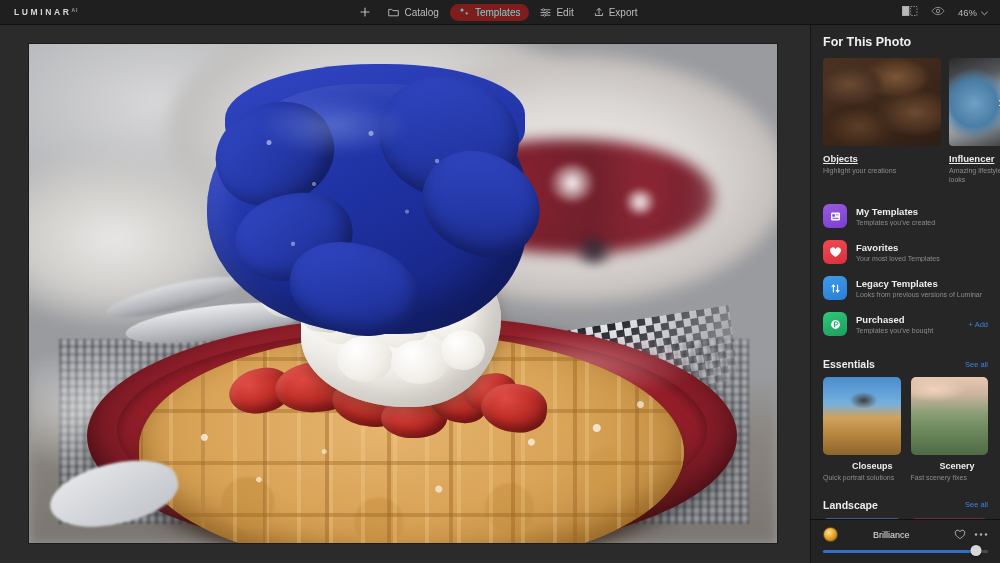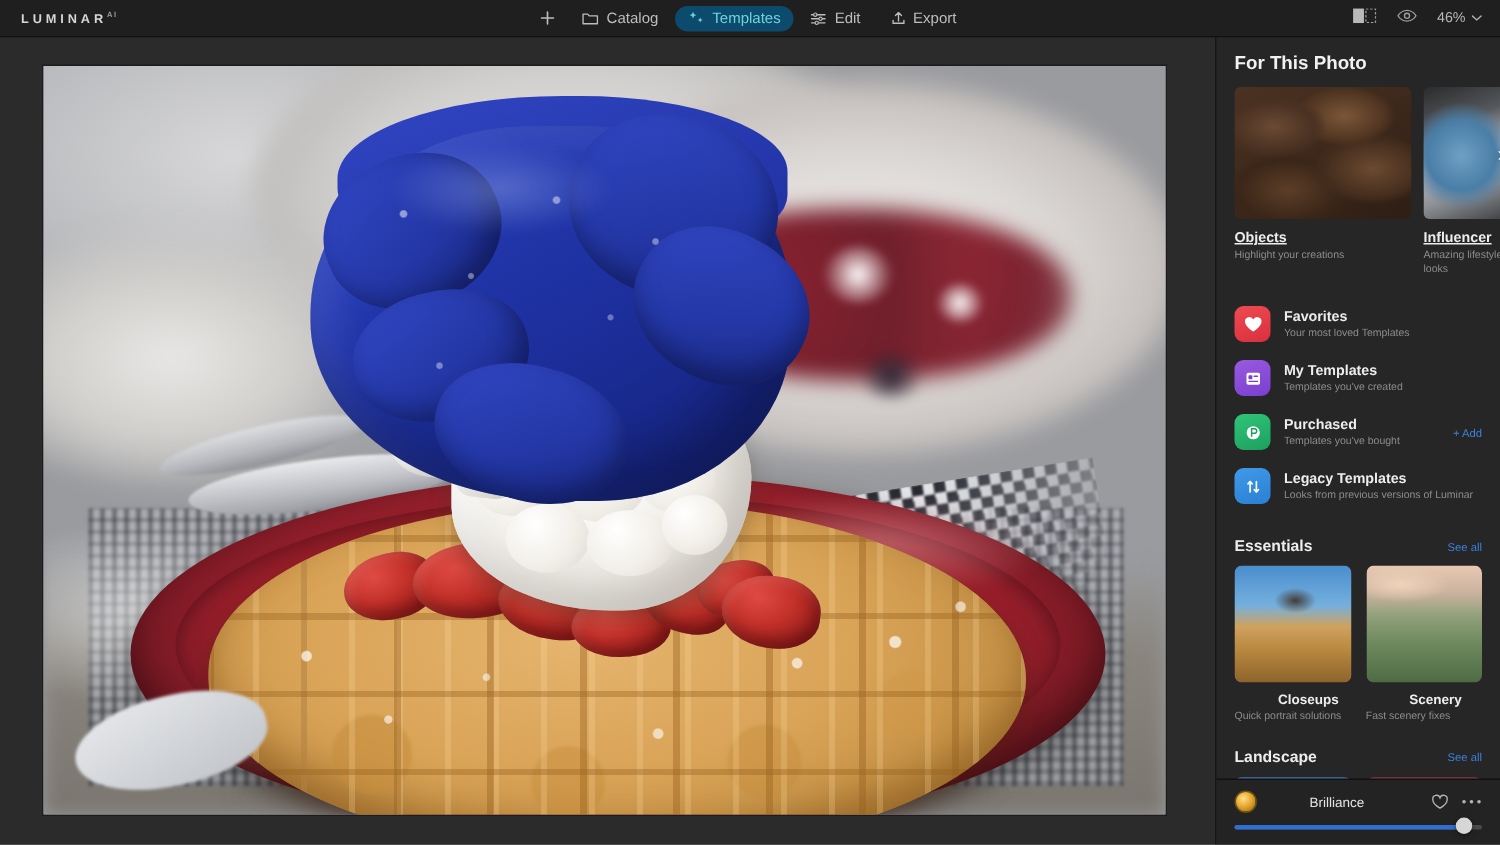"Templates" .navitem.active { background: #0c4a6e -> #7f1d1d }
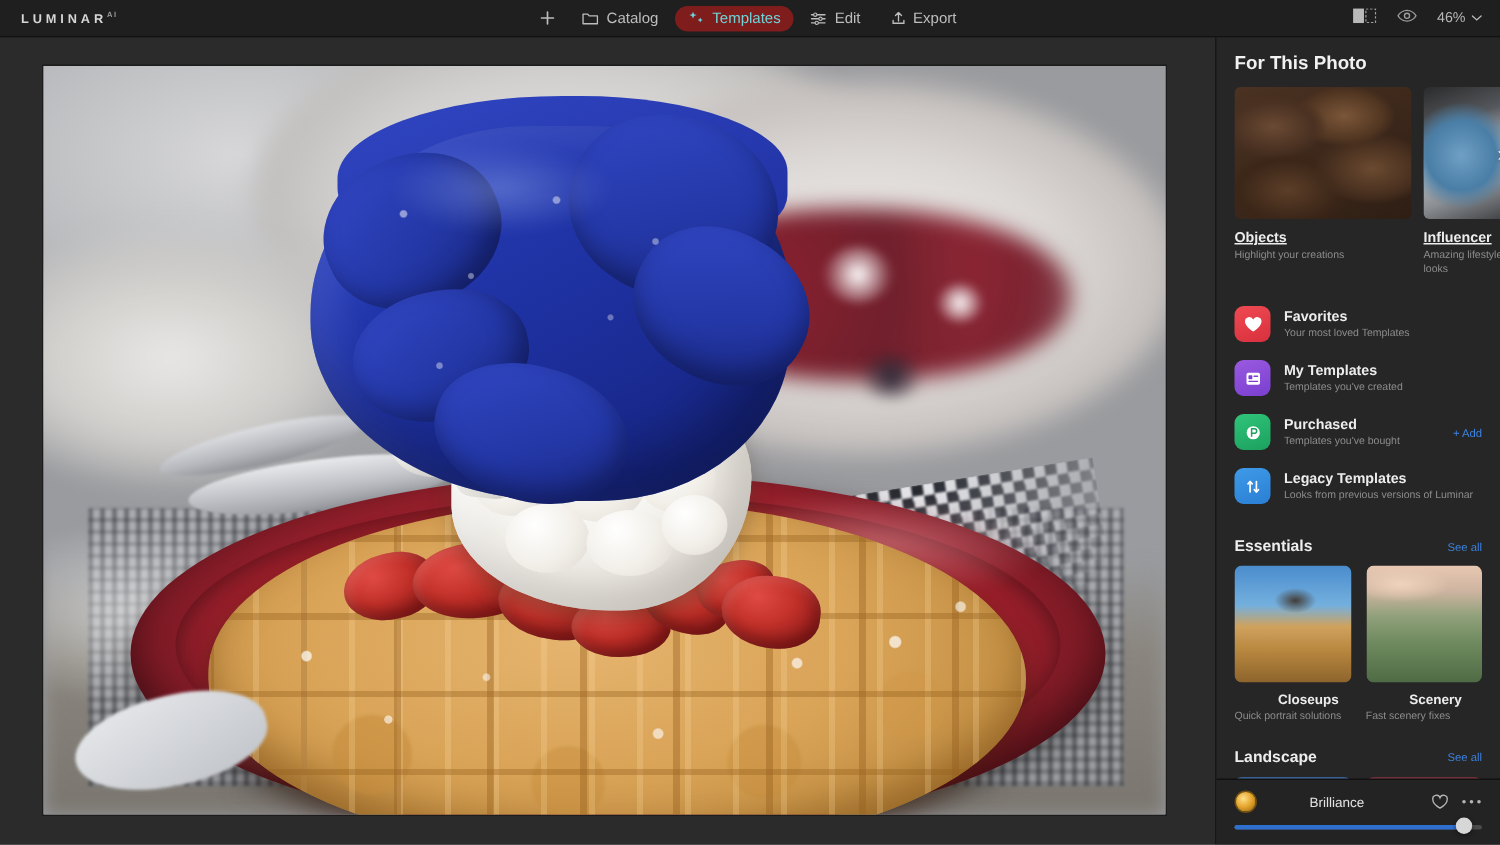"Favorites" div.listrow { order: before "My Templates" -> after "My Templates" }
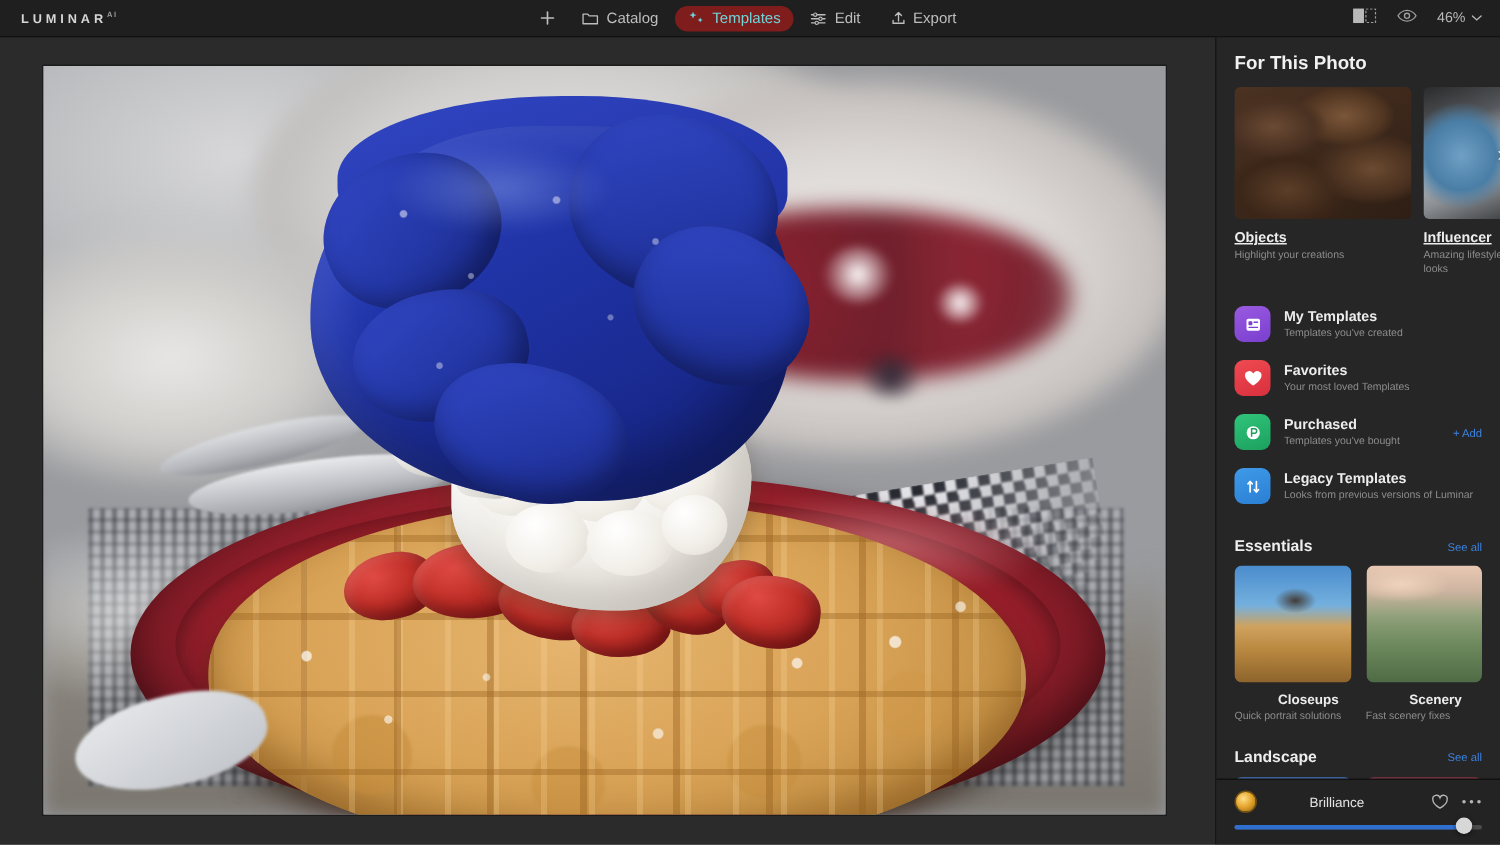"Purchased" div.listrow { order: before "Legacy Templates" -> after "Legacy Templates" }
